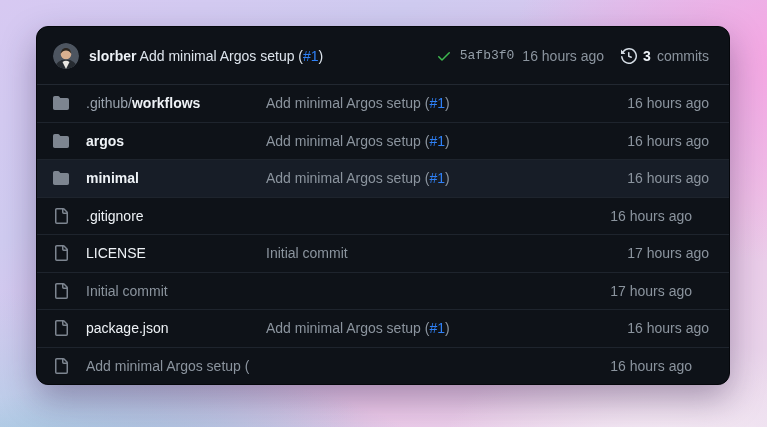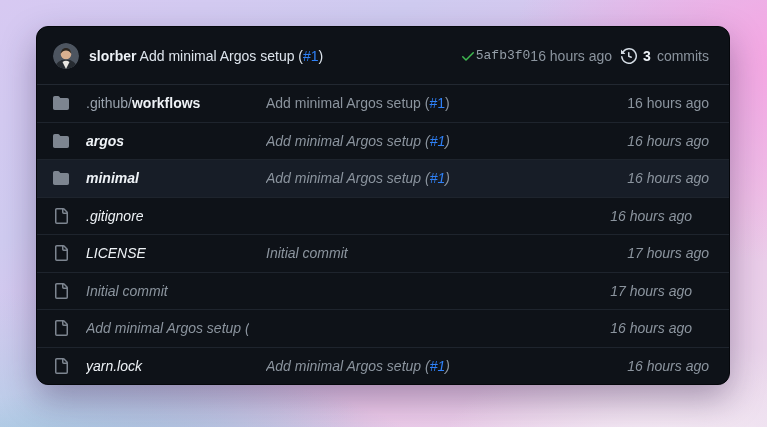"5afb3f0" .header-right { gap: 0 -> 8px }
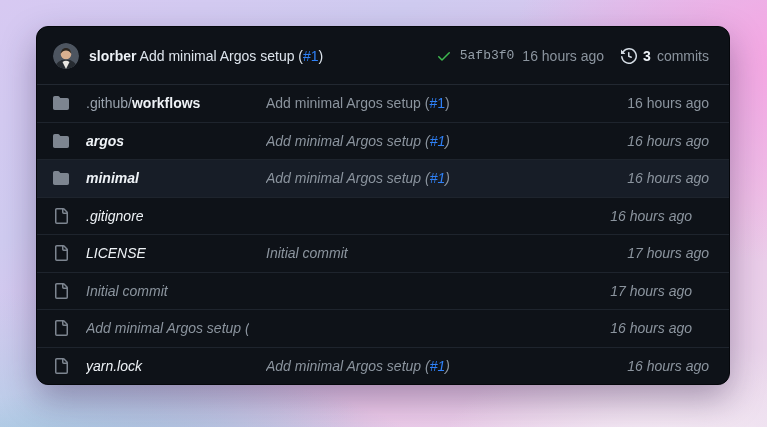"argos" .row + .row { font-style: italic -> none }
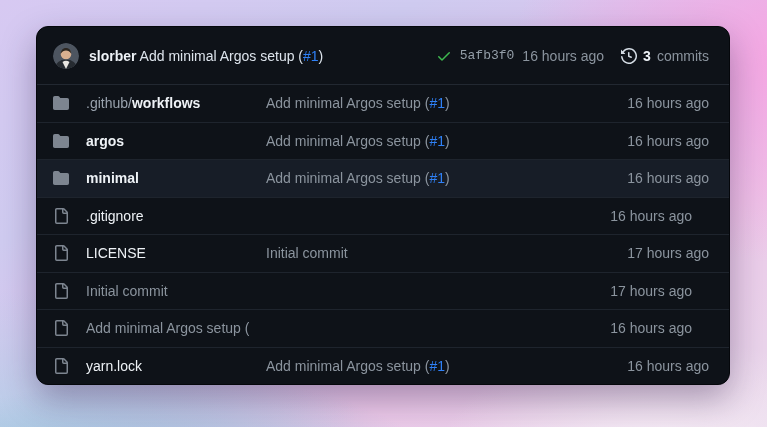"package.json" span.name-cell { html: none -> <span><span>package.json</span></span> }
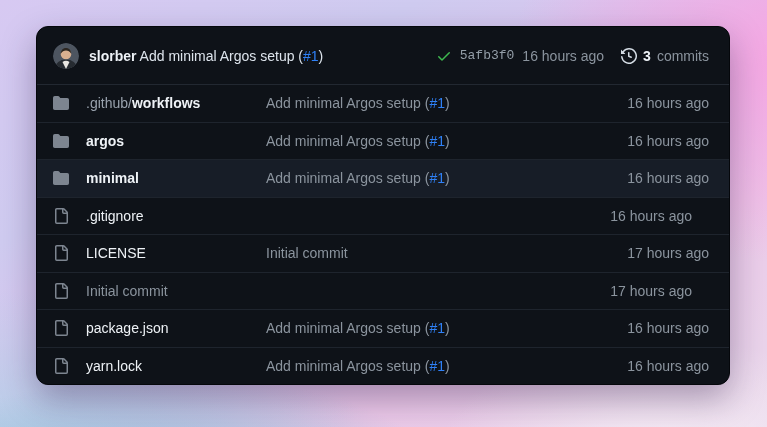"yarn.lock" span.name-cell { html: <span><span>yarn.lock</span></span> -> none }
